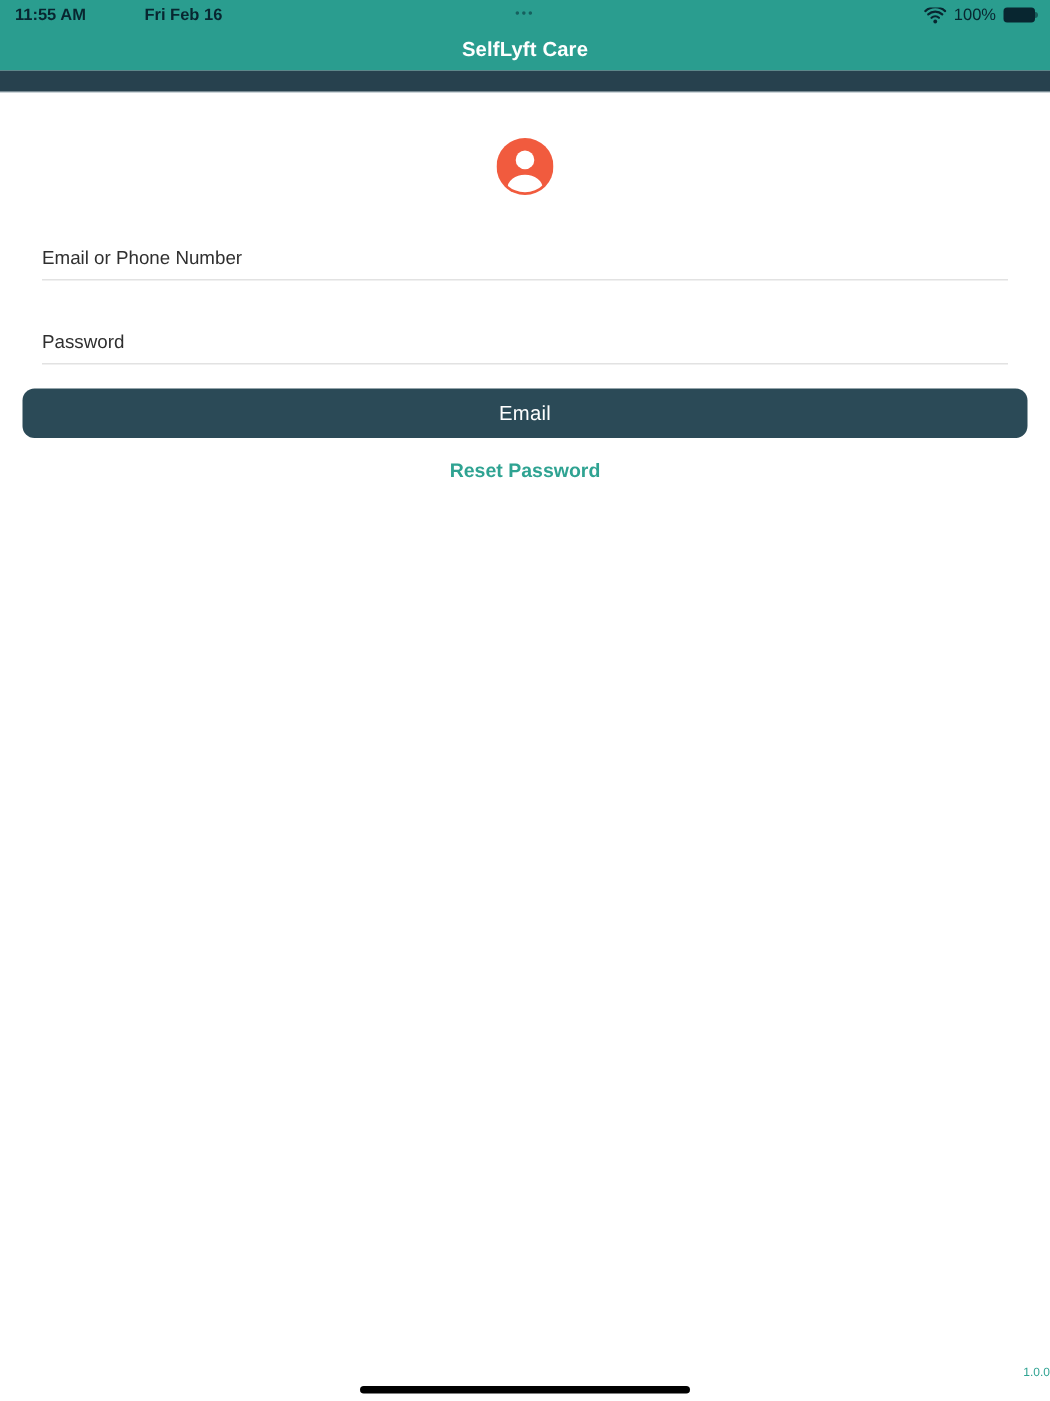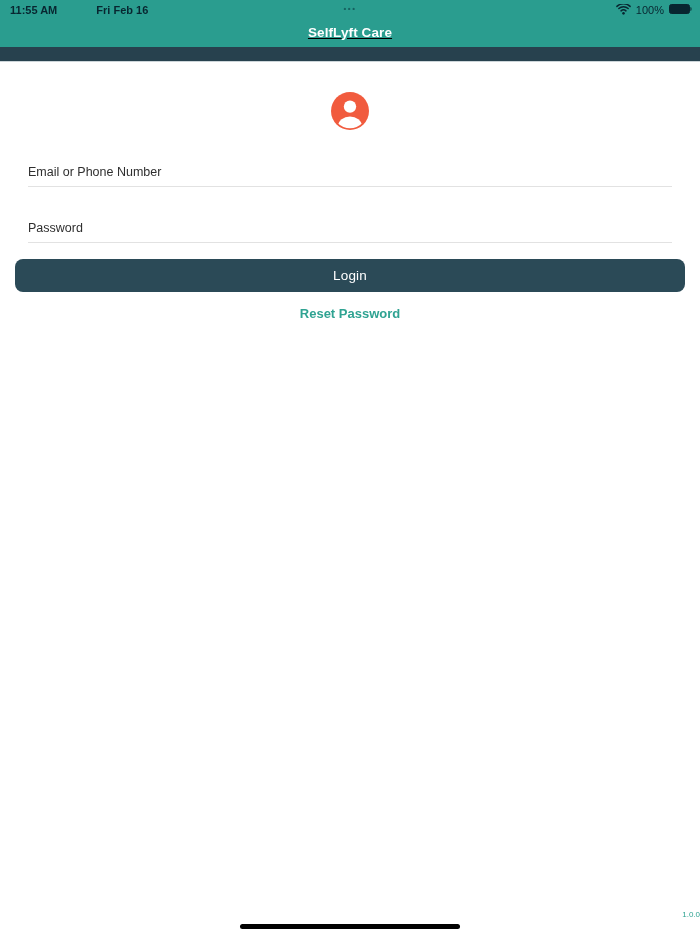"100%" .status-right { align-items: none -> center }
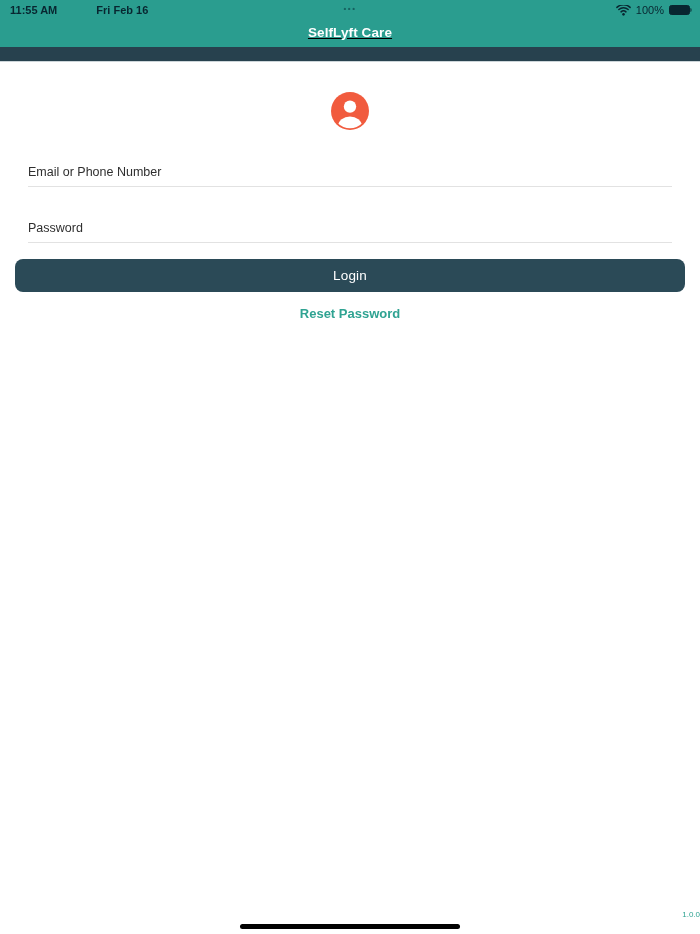"SelfLyft Care" .nav-bar { text-decoration: underline -> none }
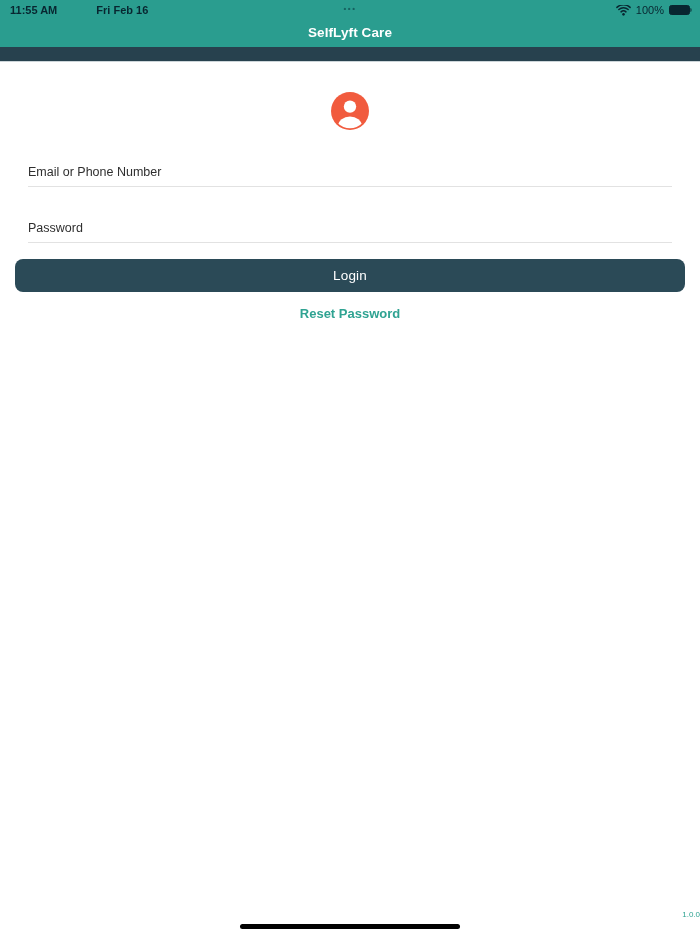"Login" button.login-button { text: Login -> Email }
